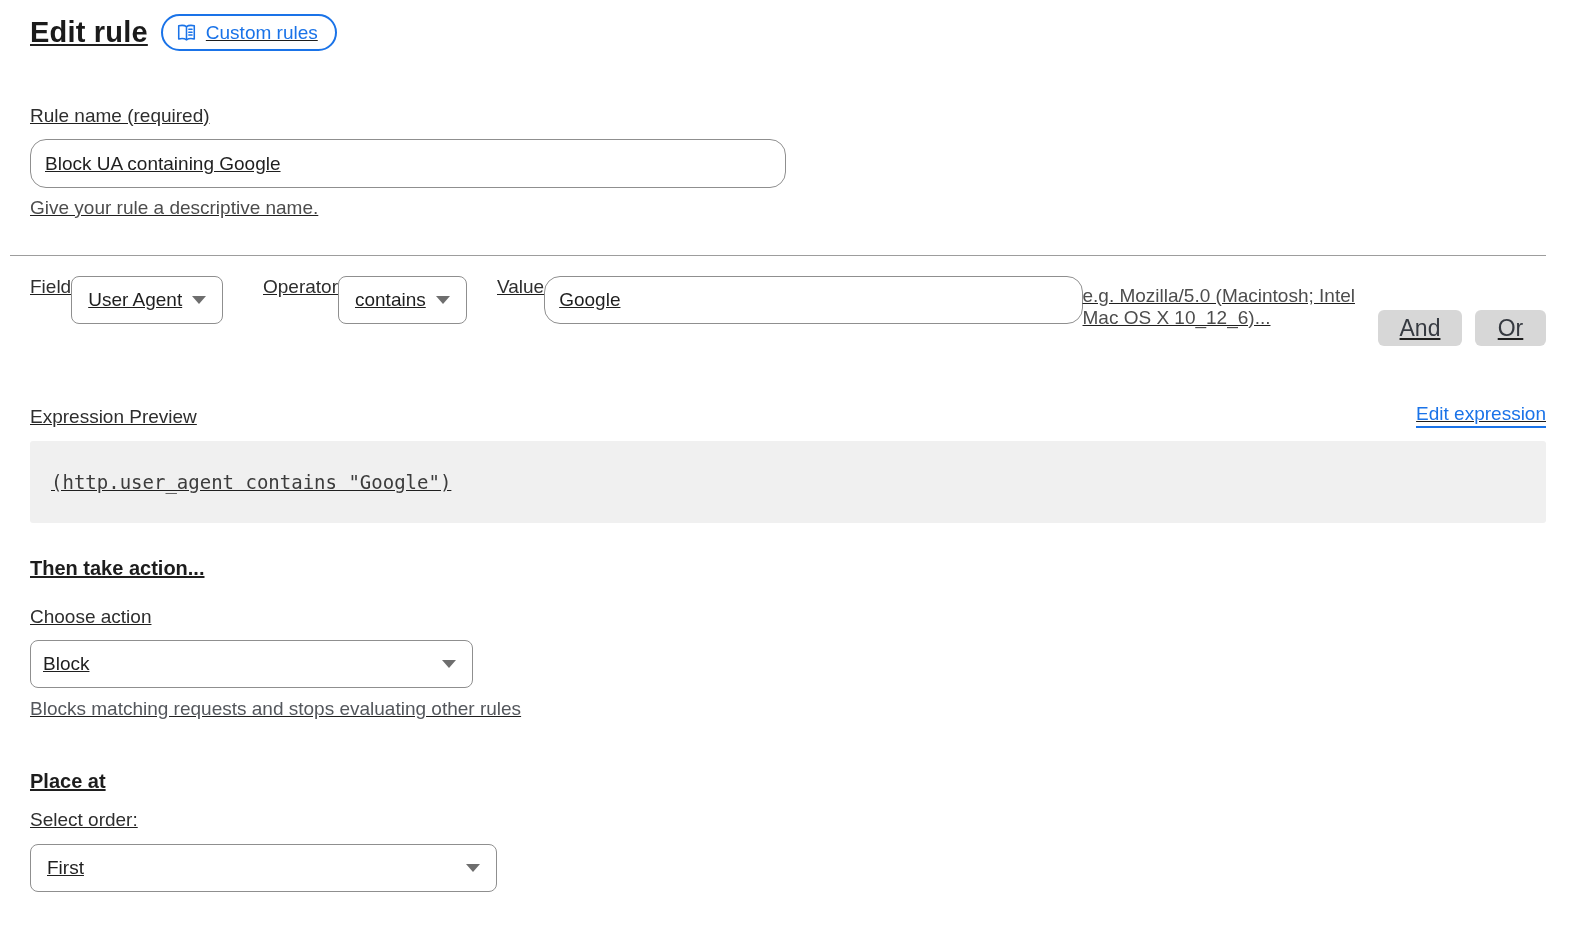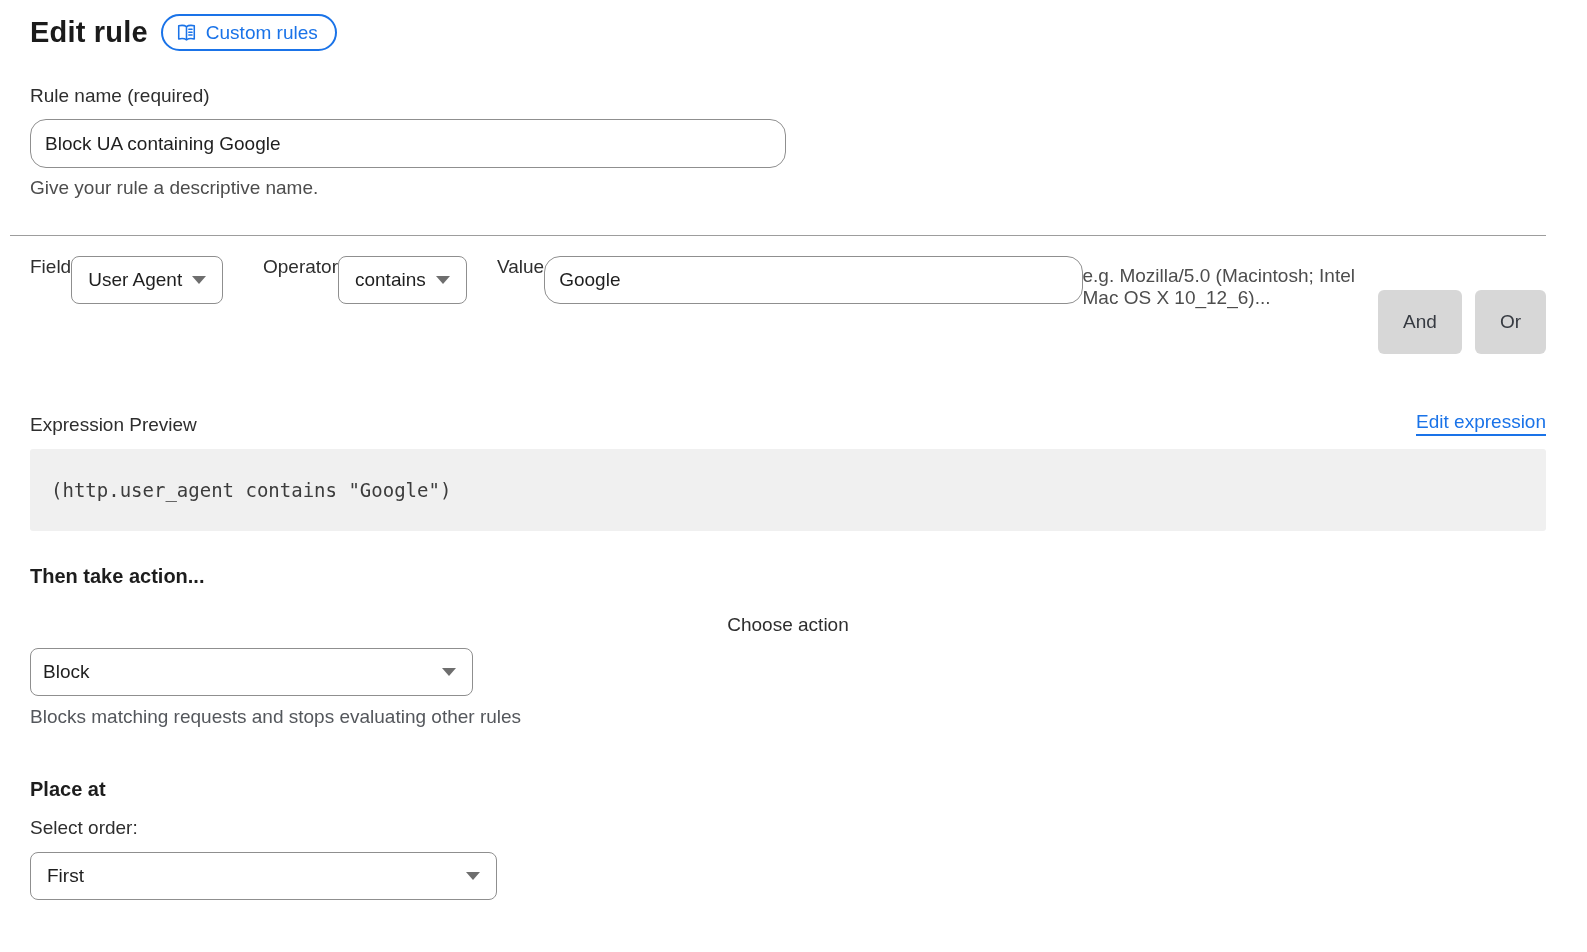"Edit rule" .page { text-decoration: none -> underline }
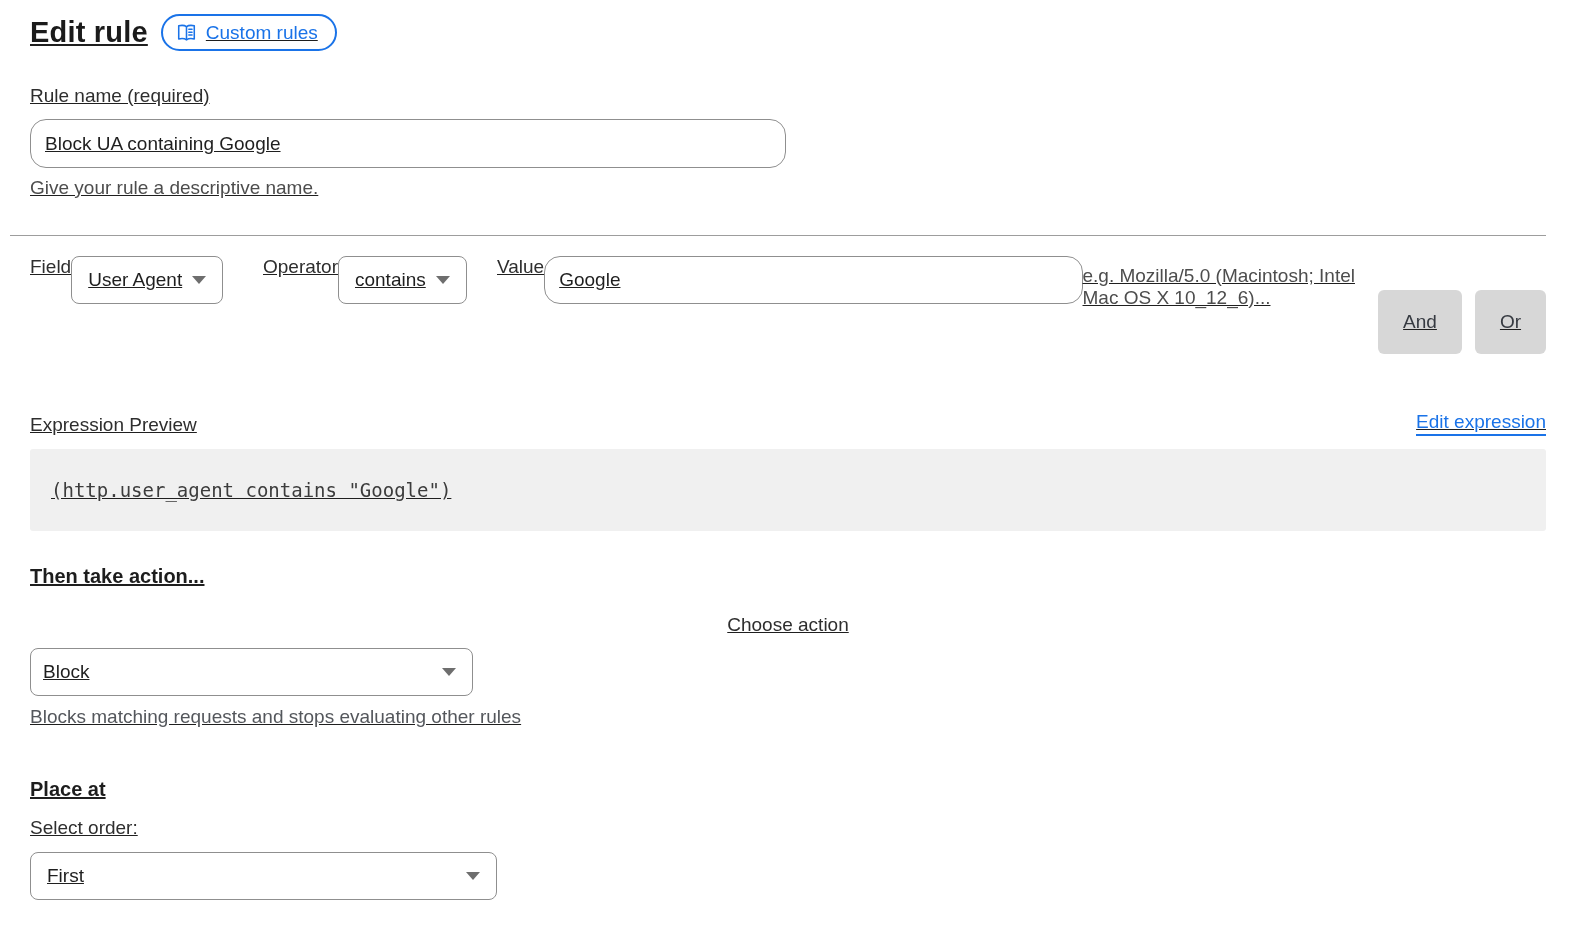"Rule name (required)" .rule-name-label { margin-top: 34px -> 54px }
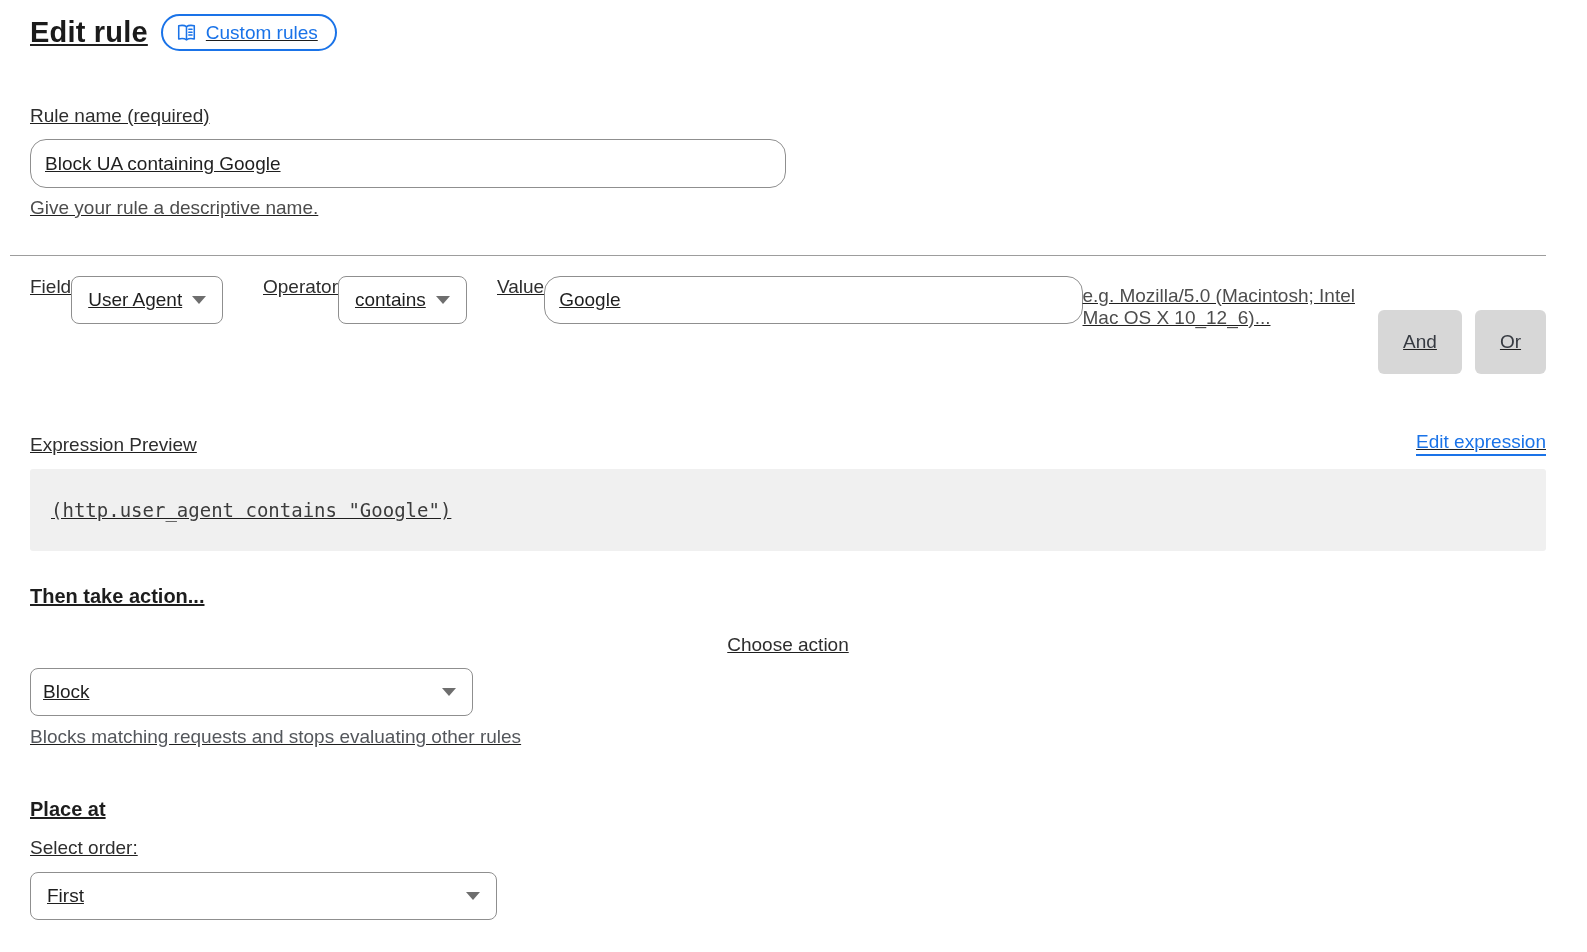"And" .logic-btn { font-size: 19px -> 23px; height: 64px -> 36px }
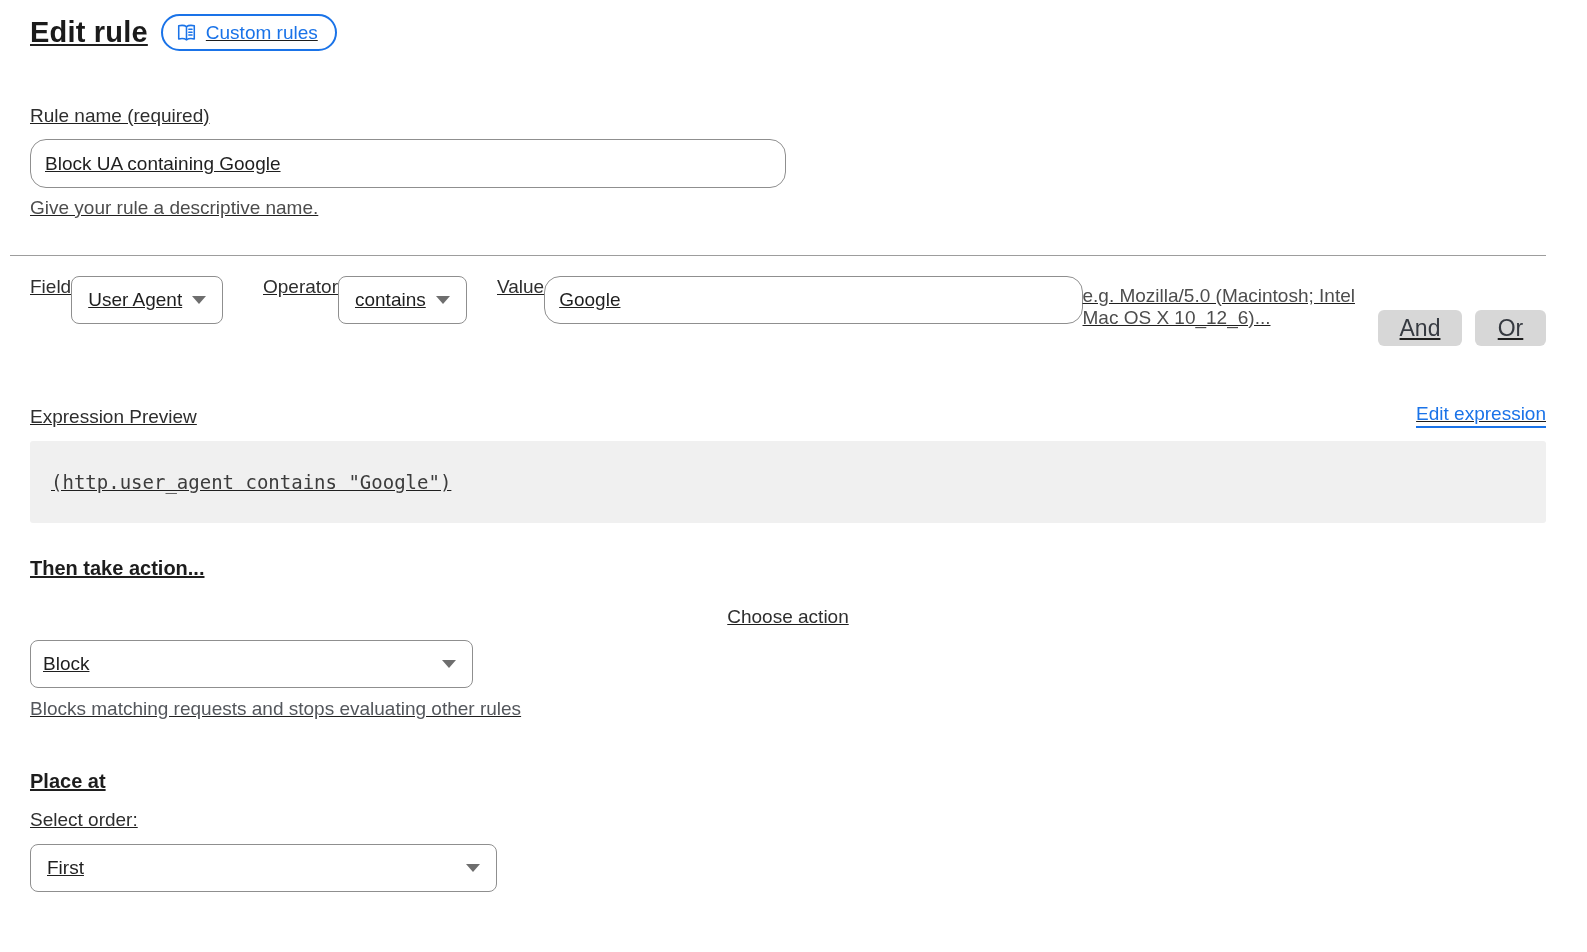"Choose action" .action-label { text-align: center -> none }
